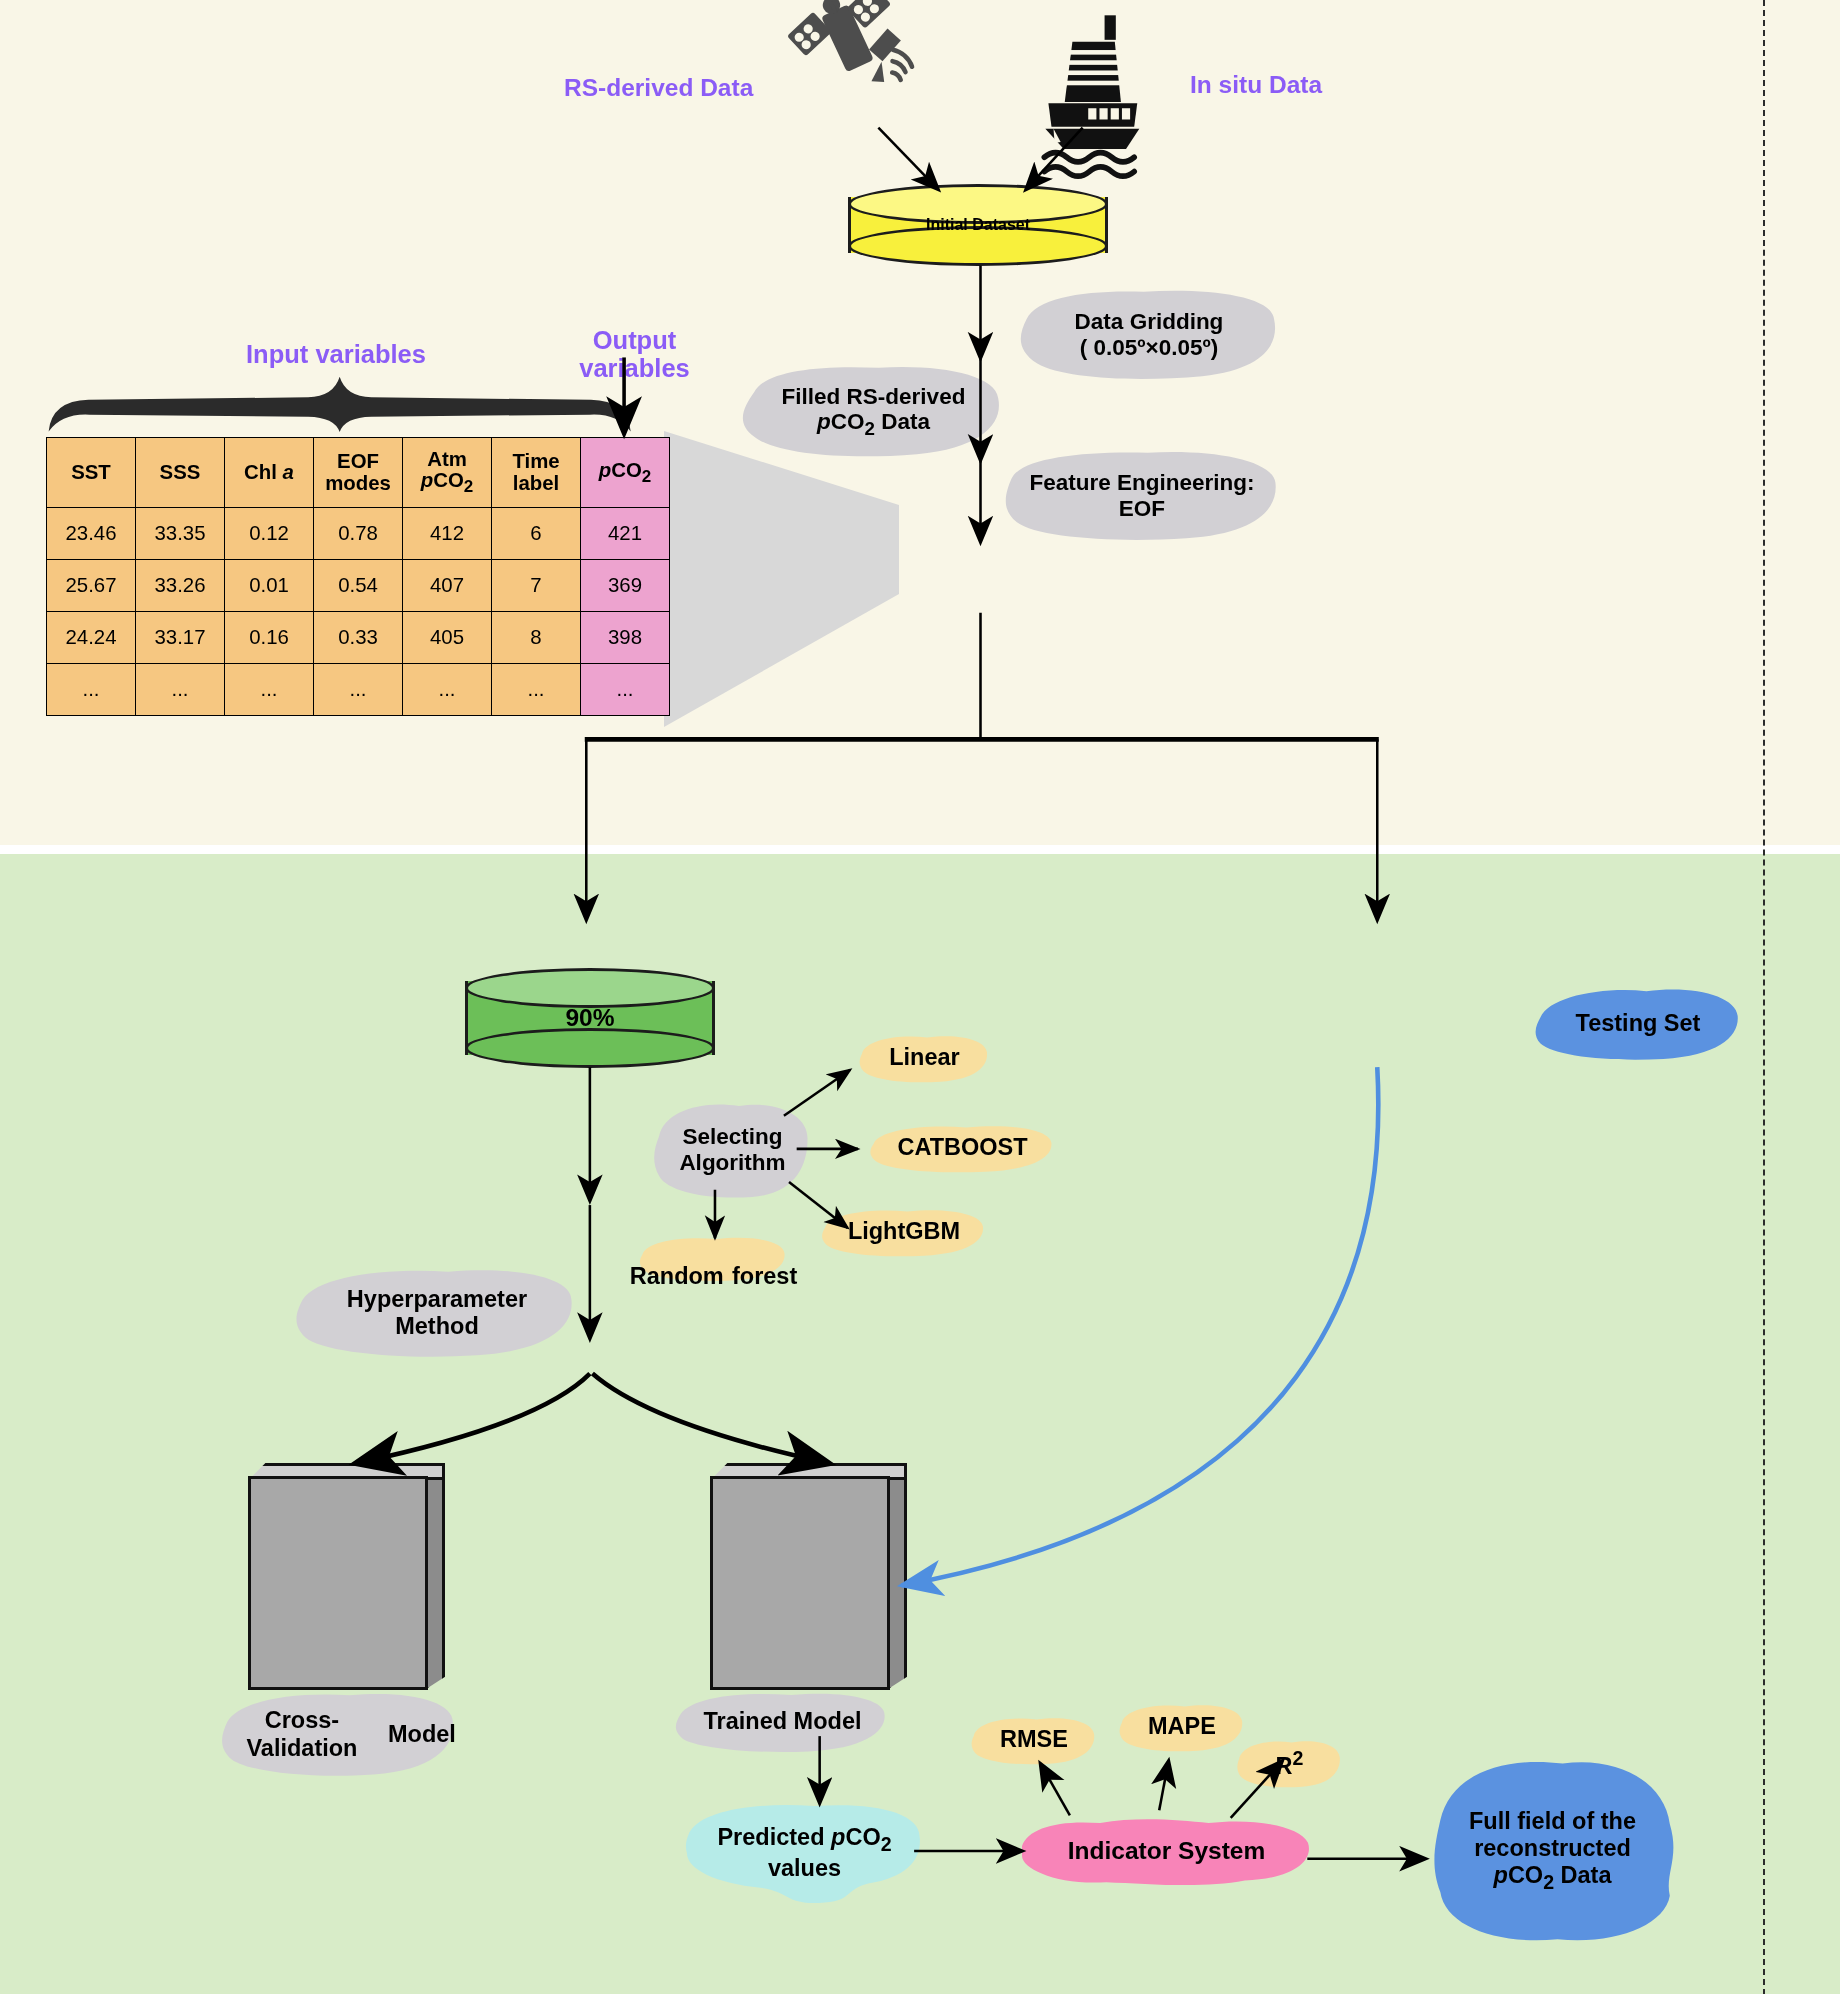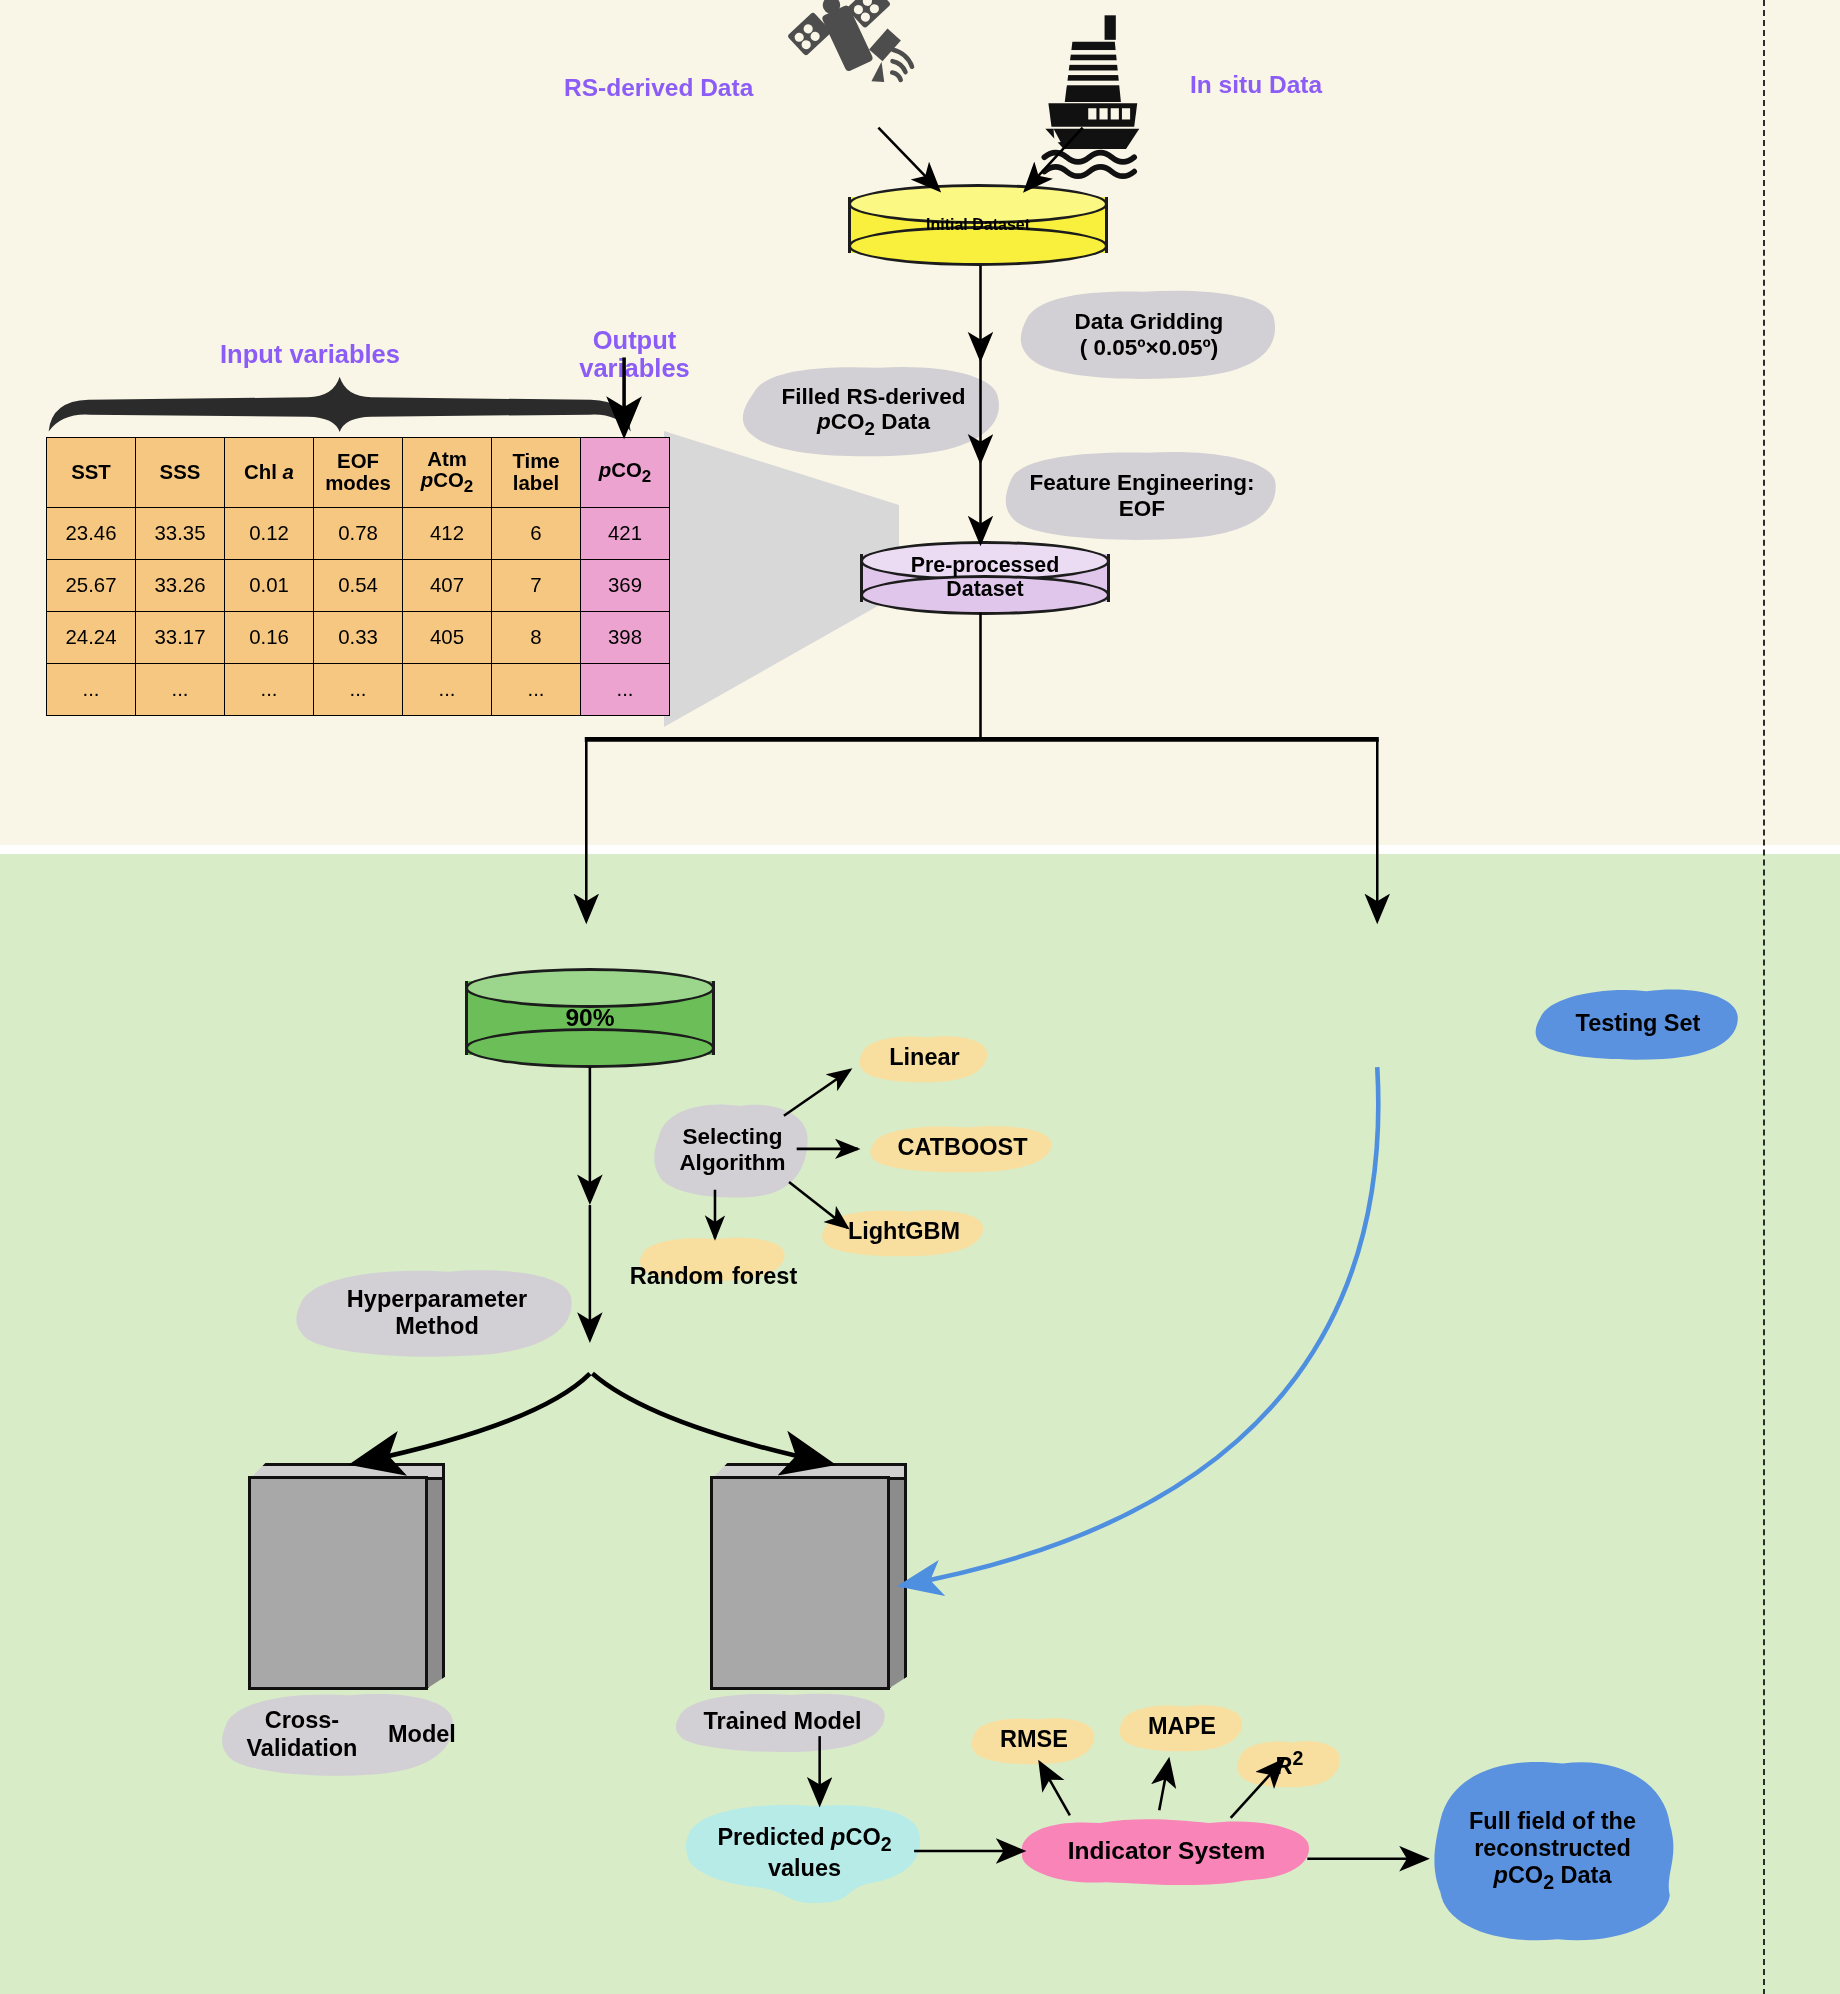"Input variables" div.lbl { left: 220px -> 246px }
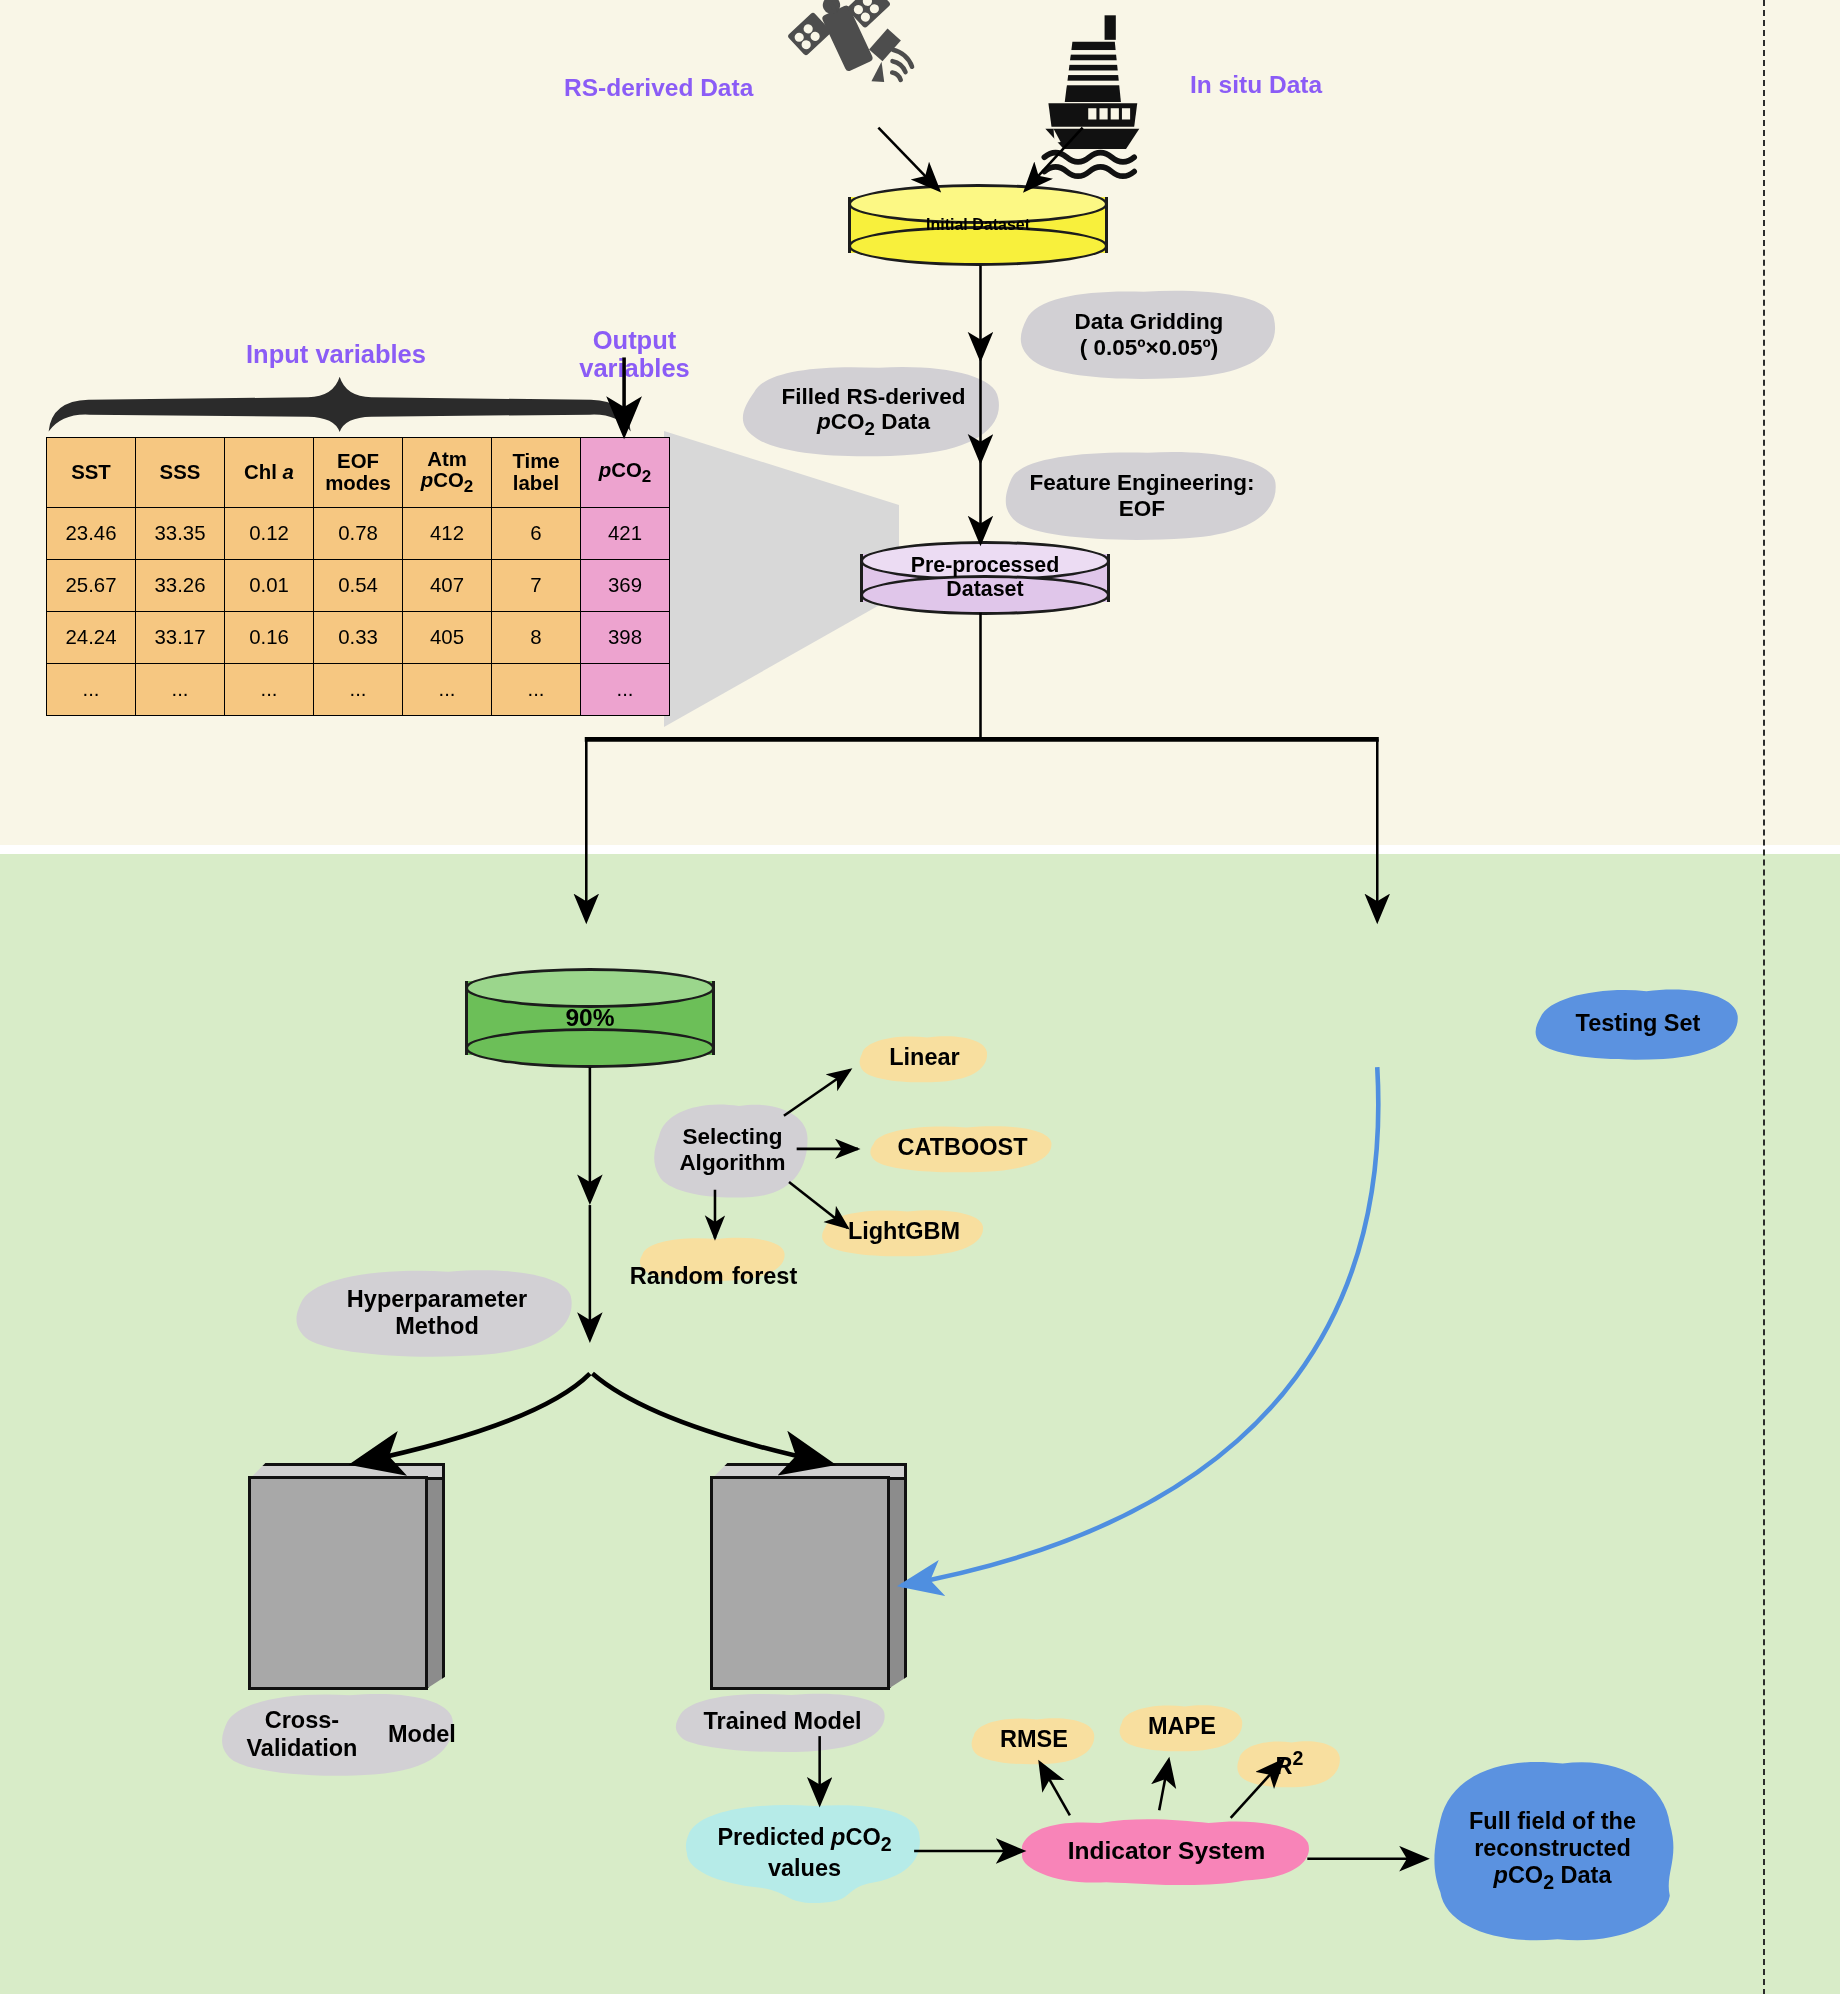"Pre-processed" div.cyl { html: <div> <div></div> <div></div> <div></div> <div> <div>Pre-processed</div> <div>Dataset</div> </div> </div> -> none }
